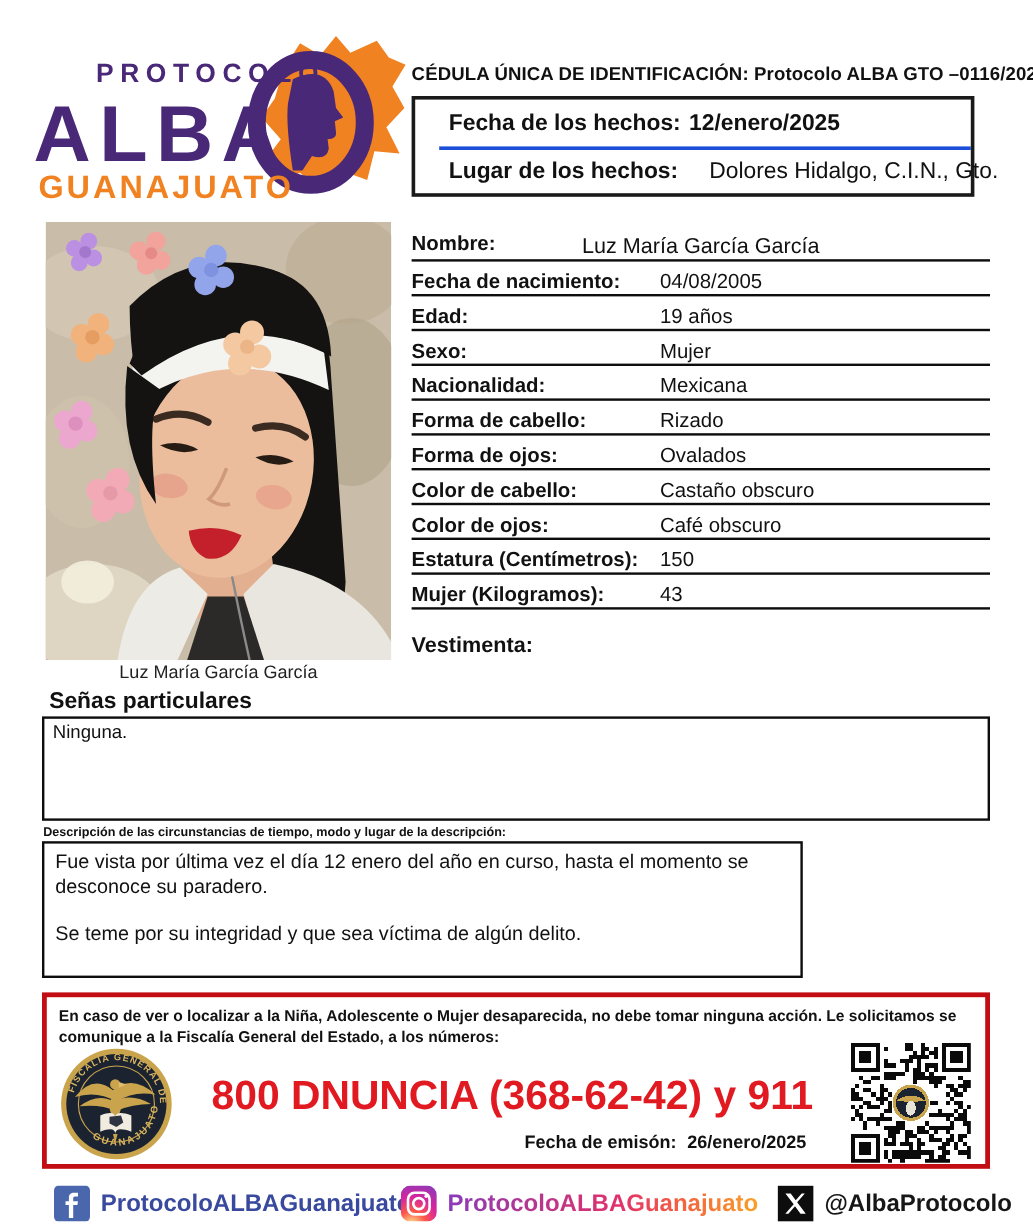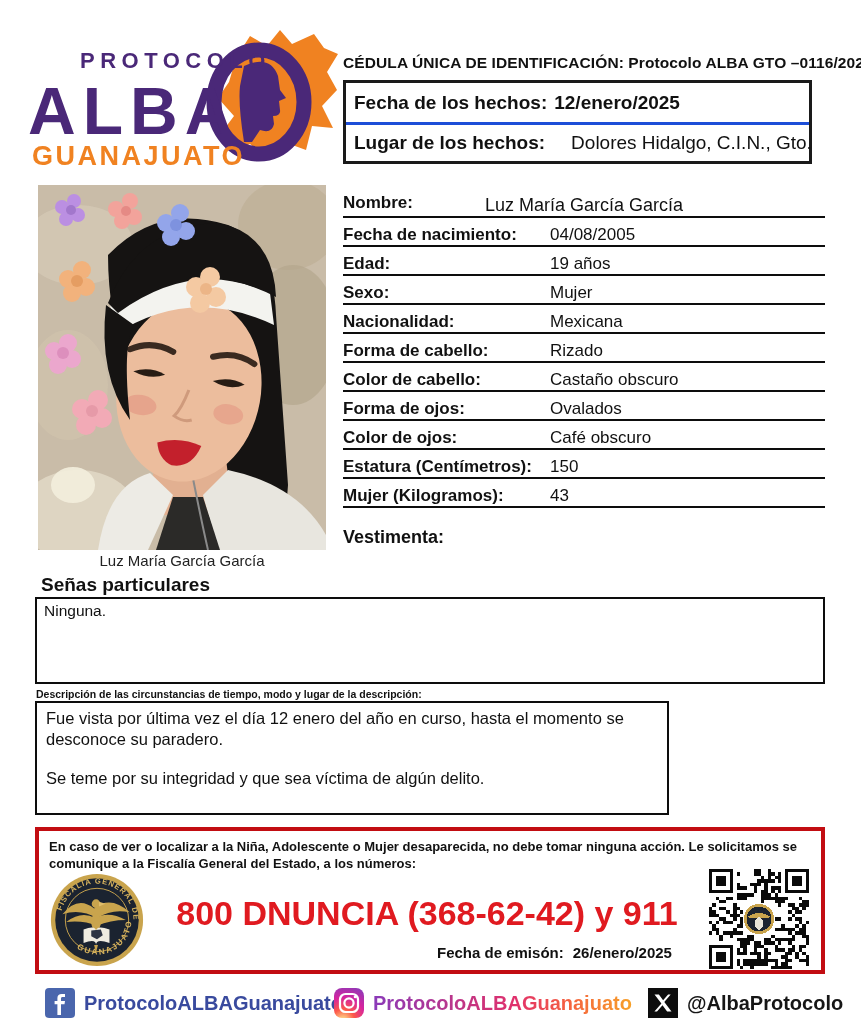"Fecha de los hechos:" .hechos-row { margin-left: none -> 20px }
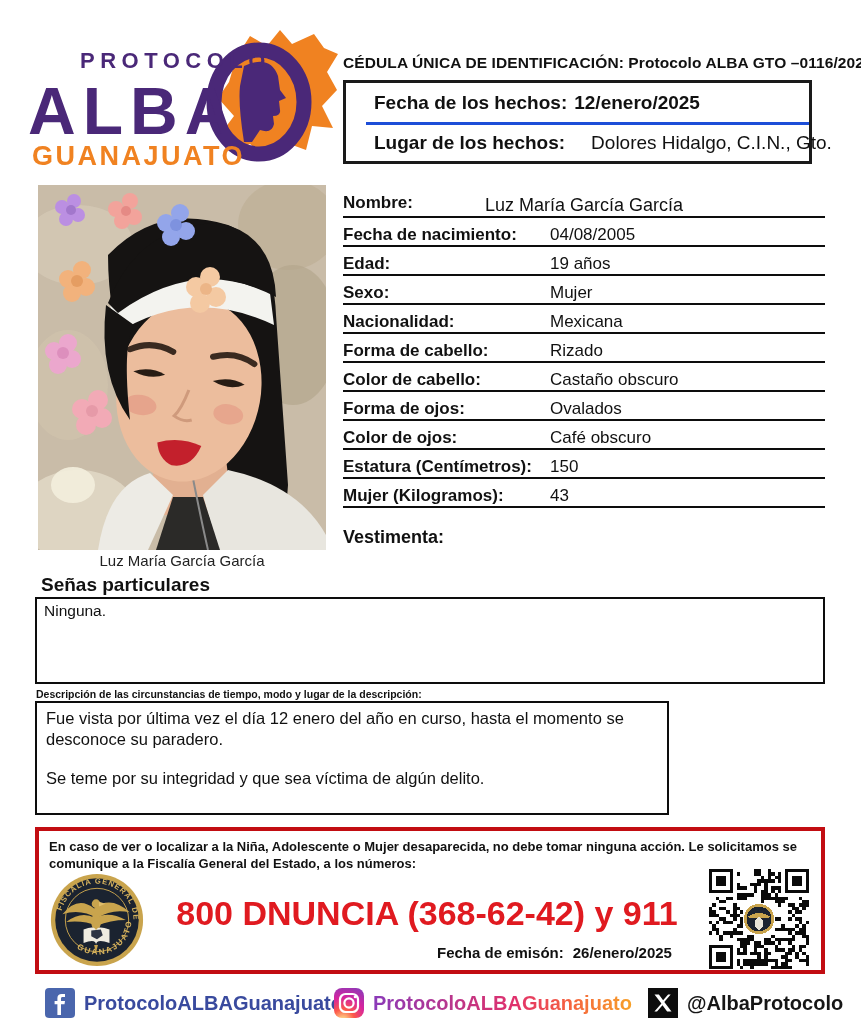"Color de cabello:" div.frow { order: before "Forma de ojos:" -> after "Forma de ojos:" }
